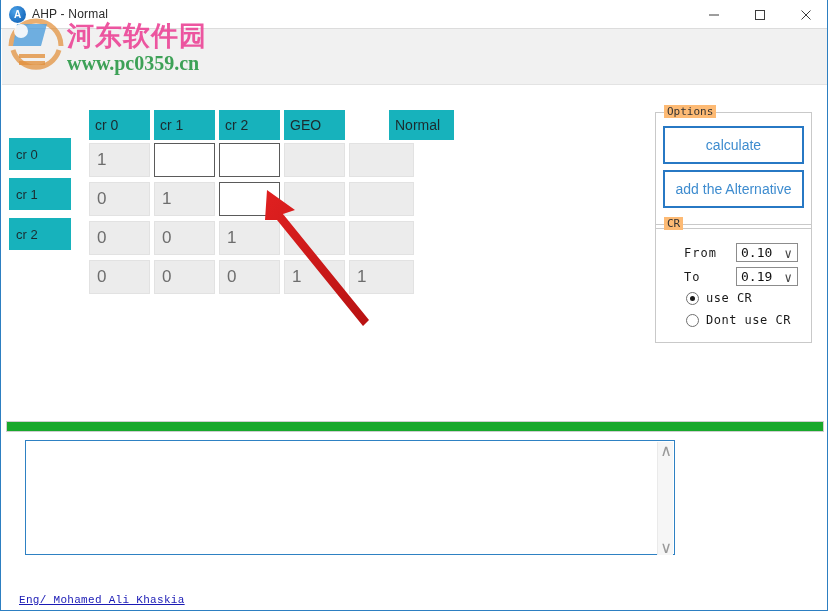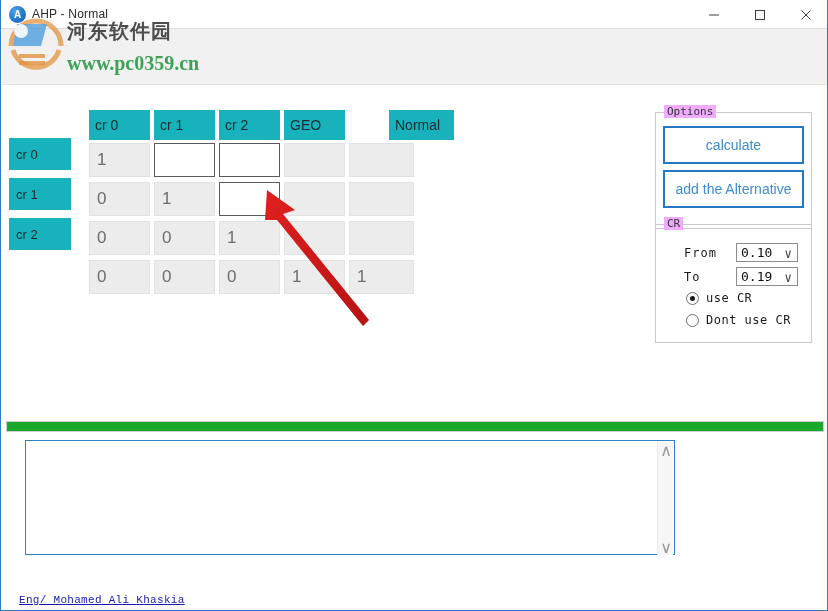"河东软件园" .wm-cn { color: #404040 -> #ec4899; font-size: 20px -> 27px }
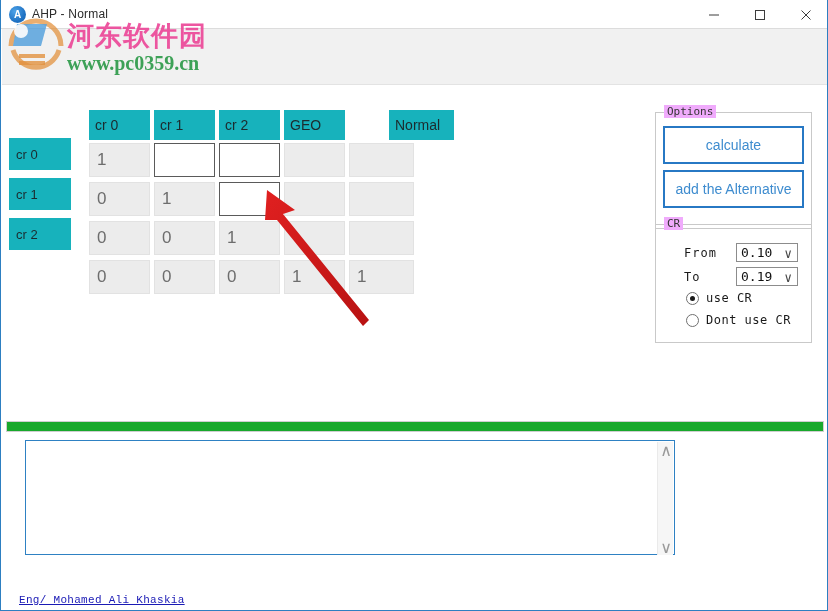"Options" .group-title { background: #f0abfc -> #fdba74 }
